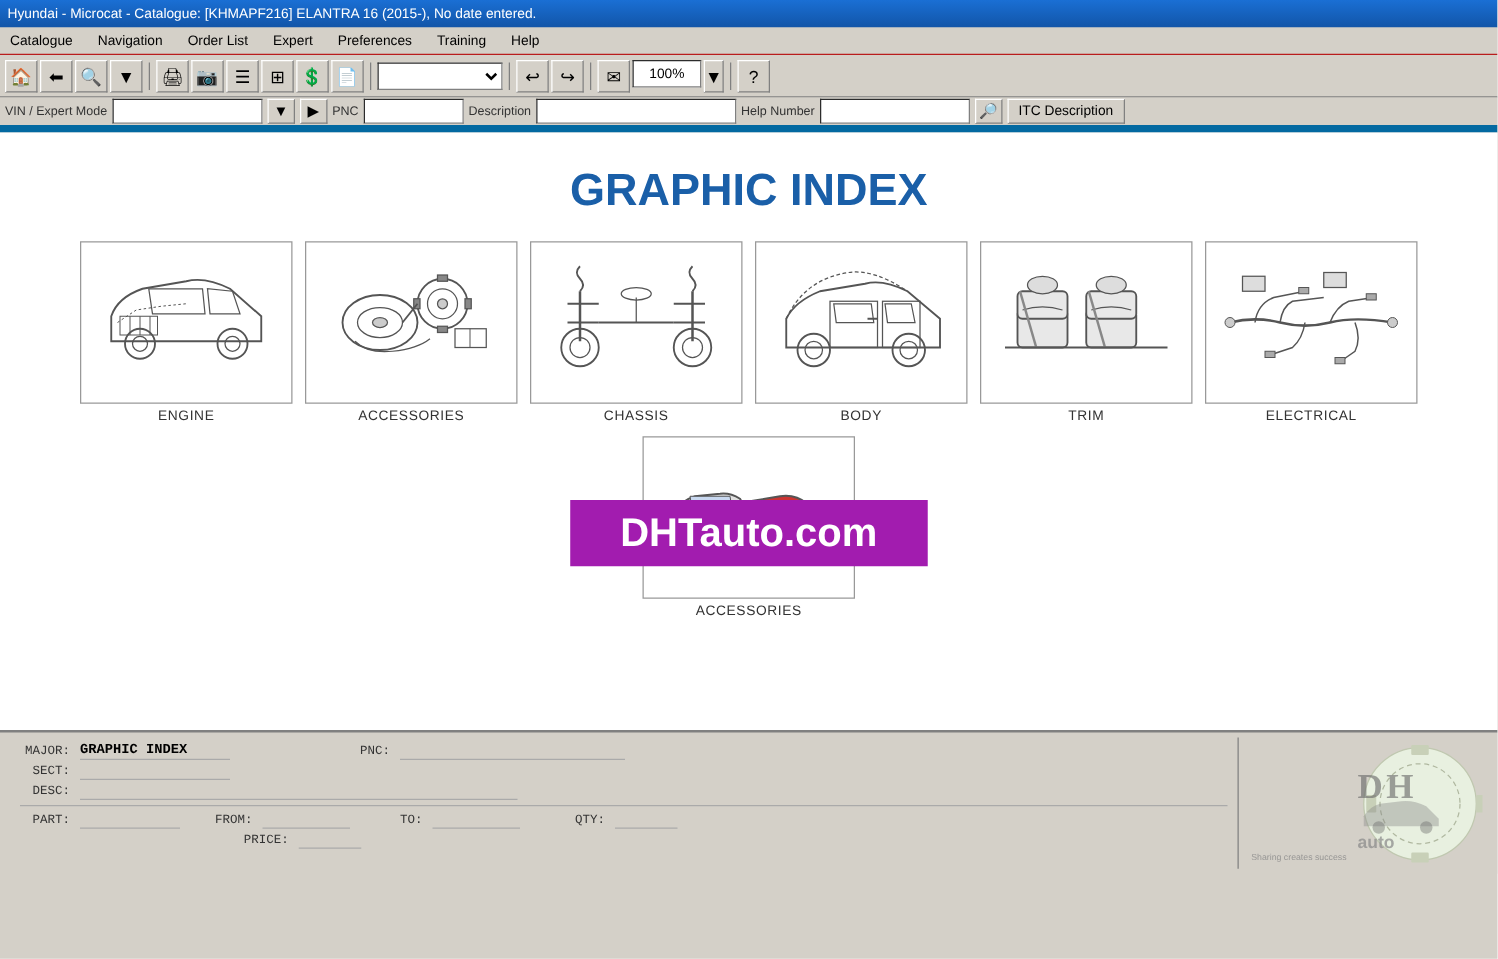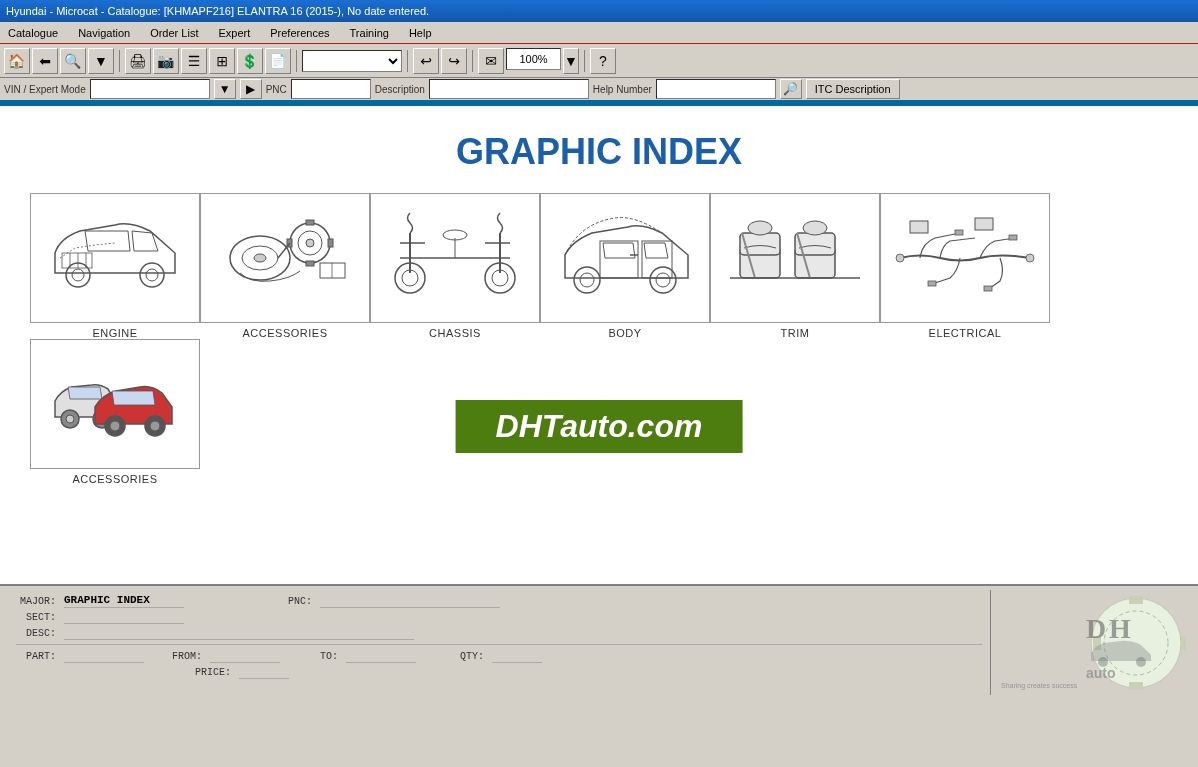"ENGINE" .grid-container { gap: none -> 10px; justify-content: none -> center }
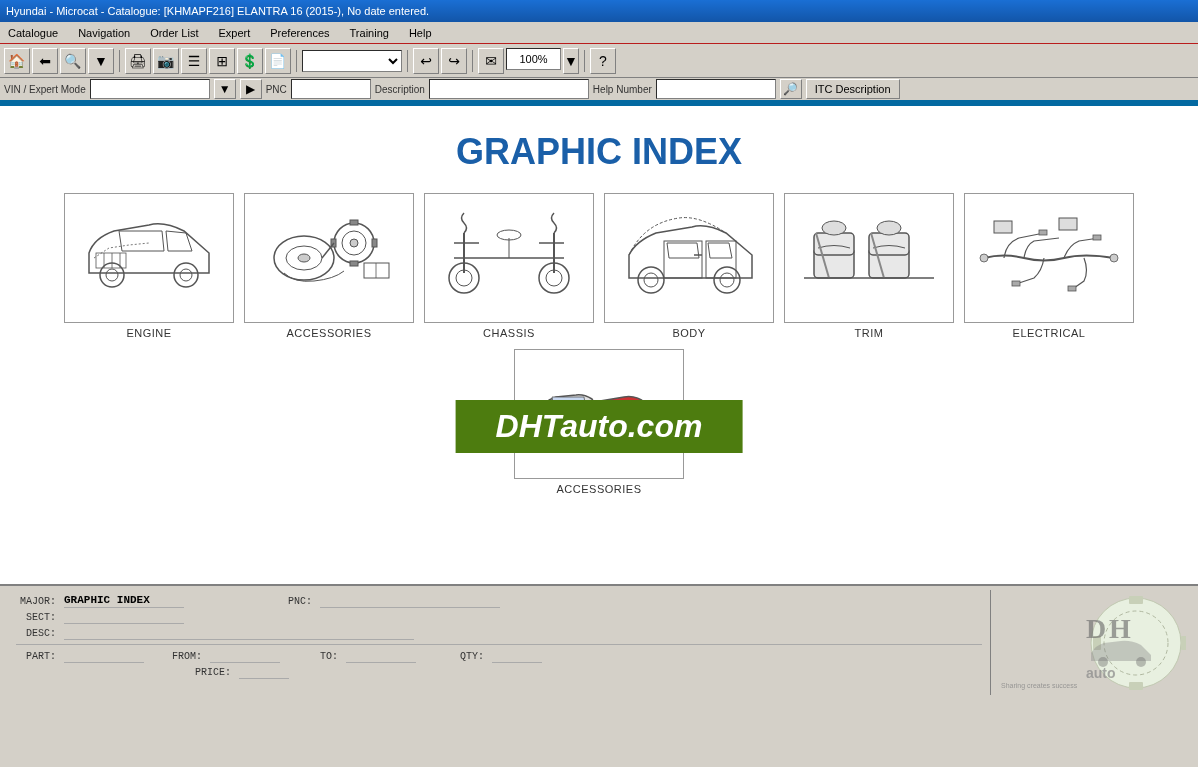"DHTauto.com" .watermark-overlay { background: #4d7c0f -> #a21caf; font-style: italic -> none }
